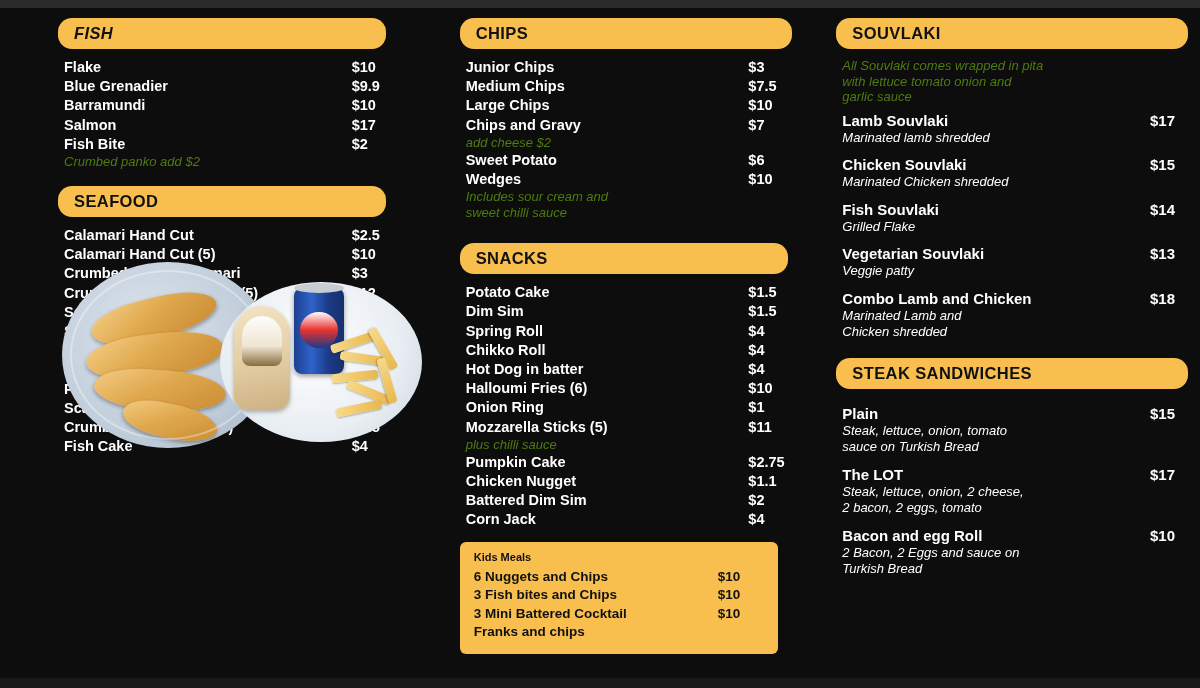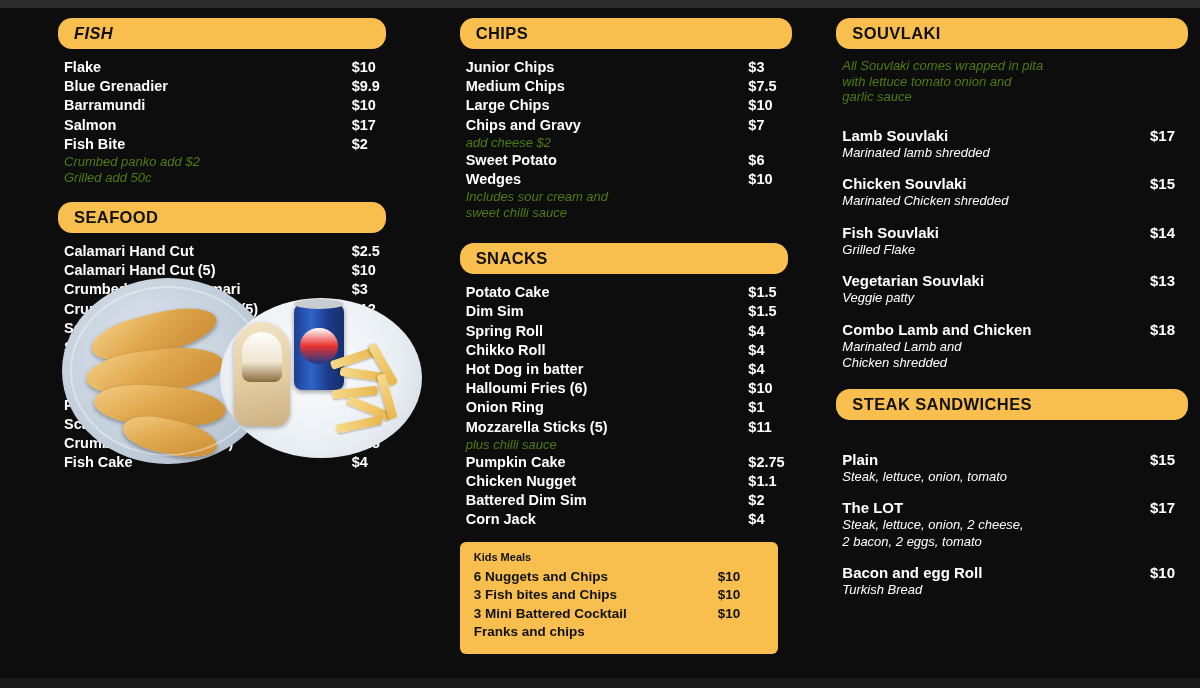"Lamb Souvlaki" .item-line { margin-top: 15px -> none }
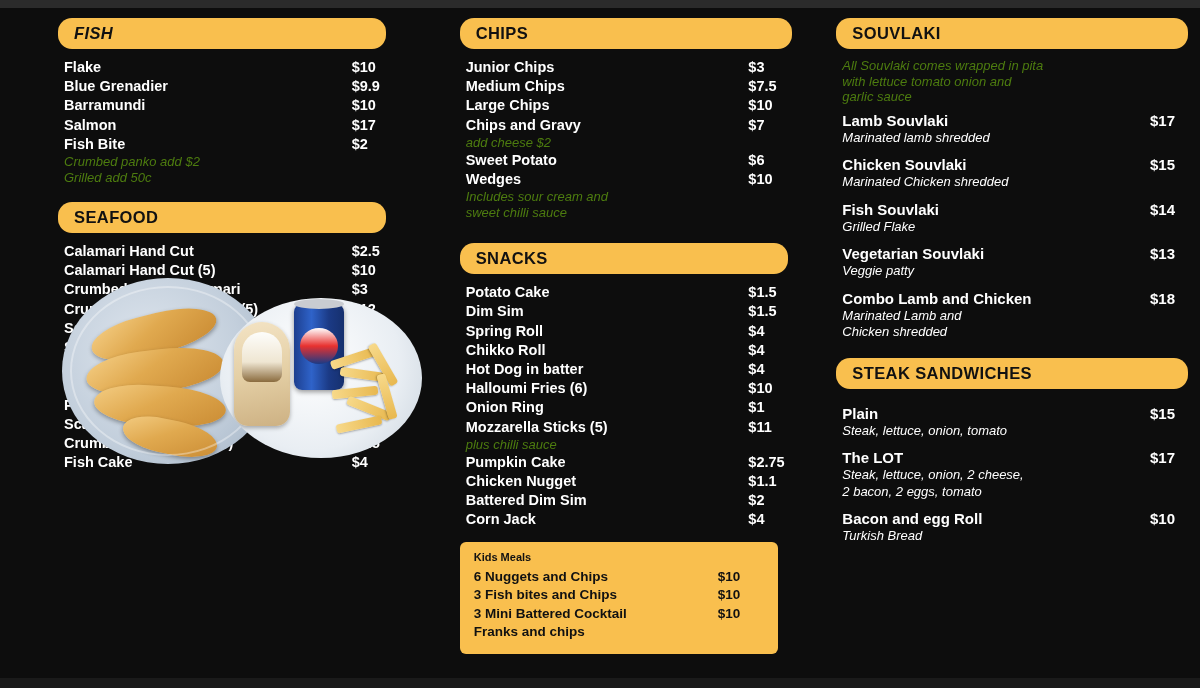"Grilled add 50c" div.note { html: <div>Grilled add 50c</div> -> none }
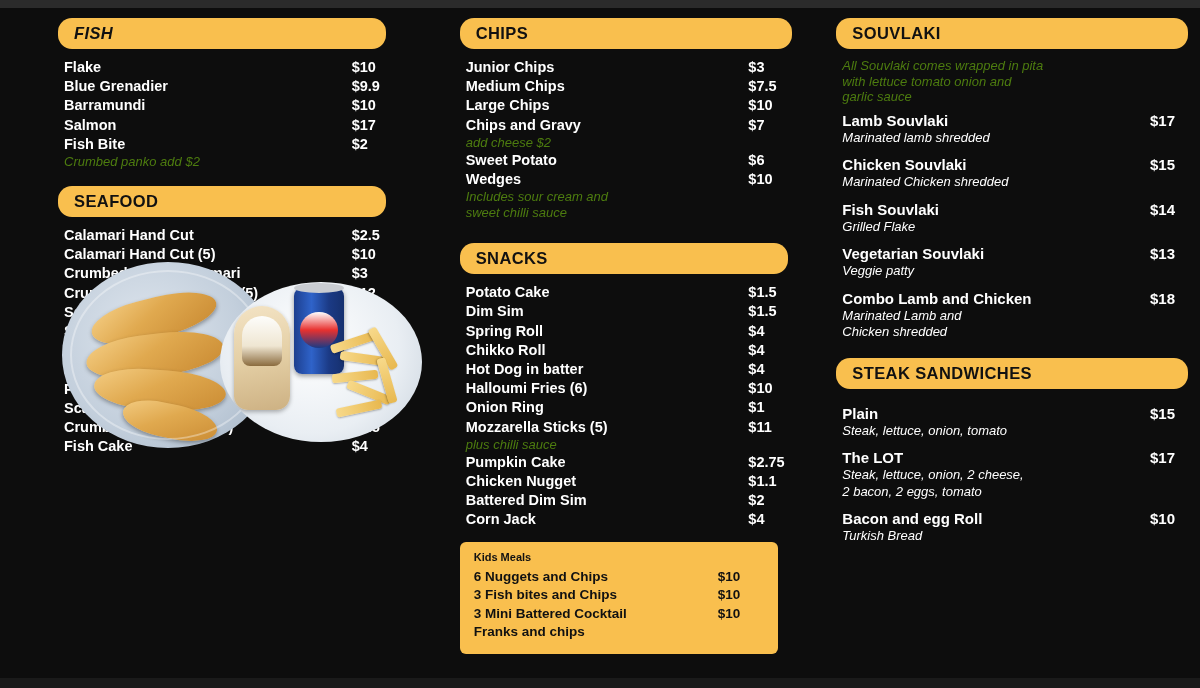"sauce on Turkish Bread" div.item-desc { html: none -> <div>sauce on Turkish Bread</div> }
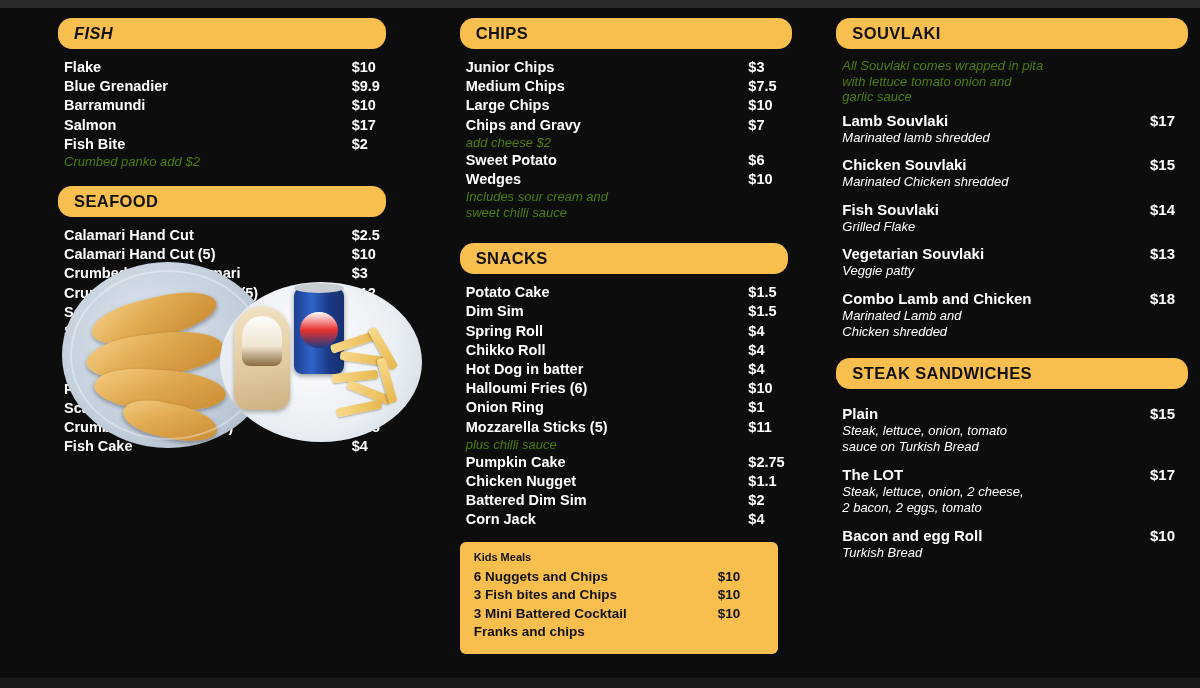"2 Bacon, 2 Eggs and" div.item-desc { html: none -> <div>2 Bacon, 2 Eggs and sauce on</div> }
